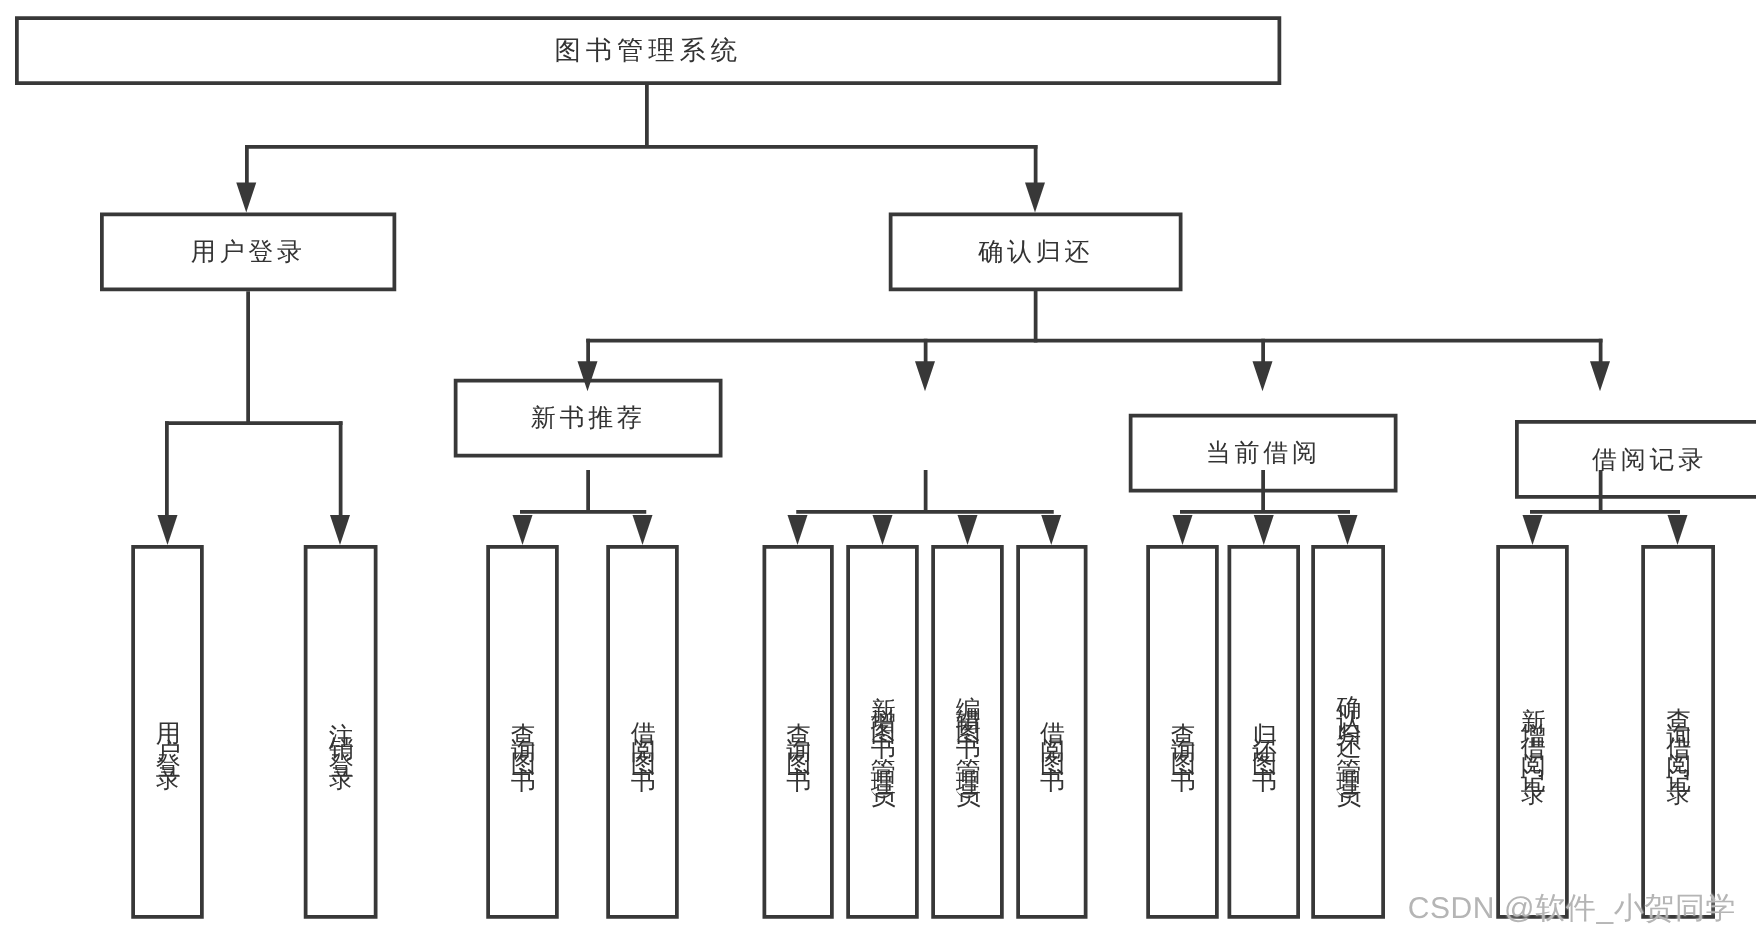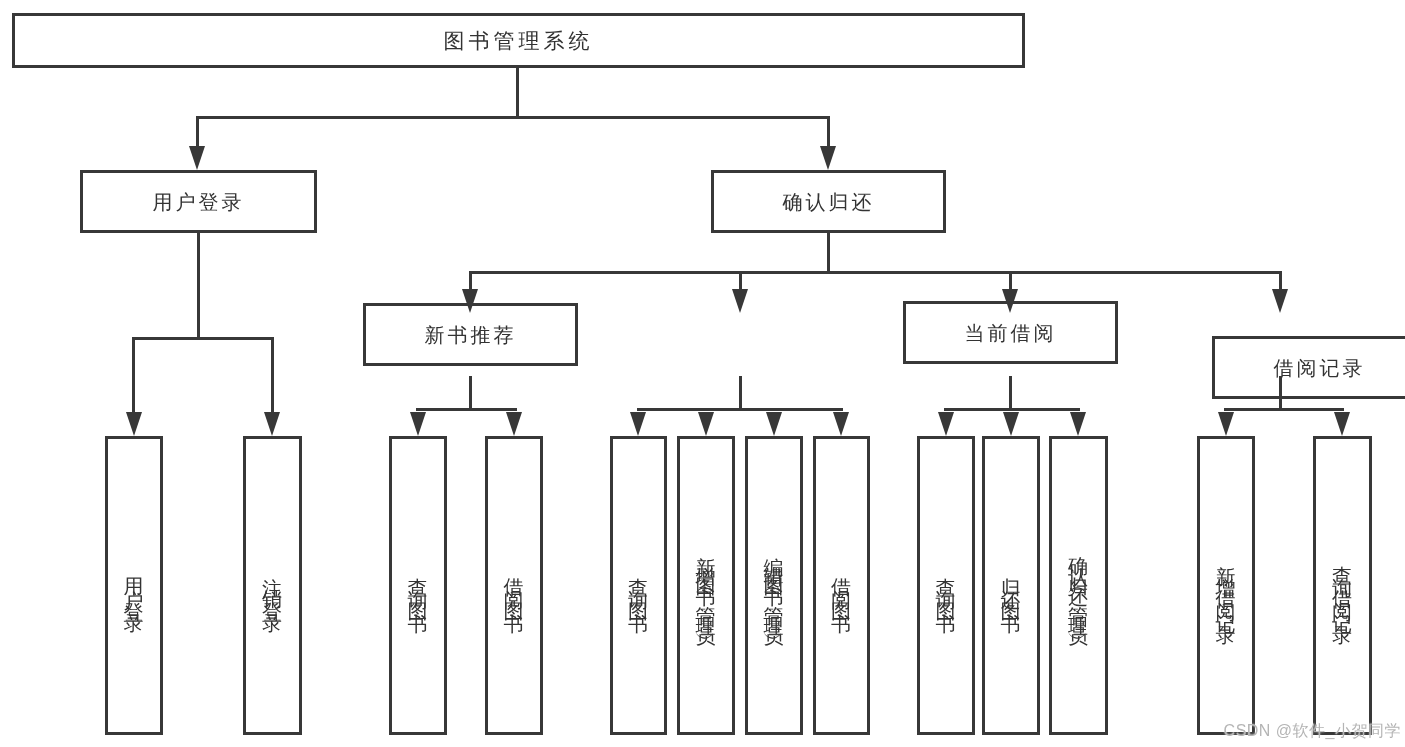"当前借阅" div.node { top: 301px -> 331px }
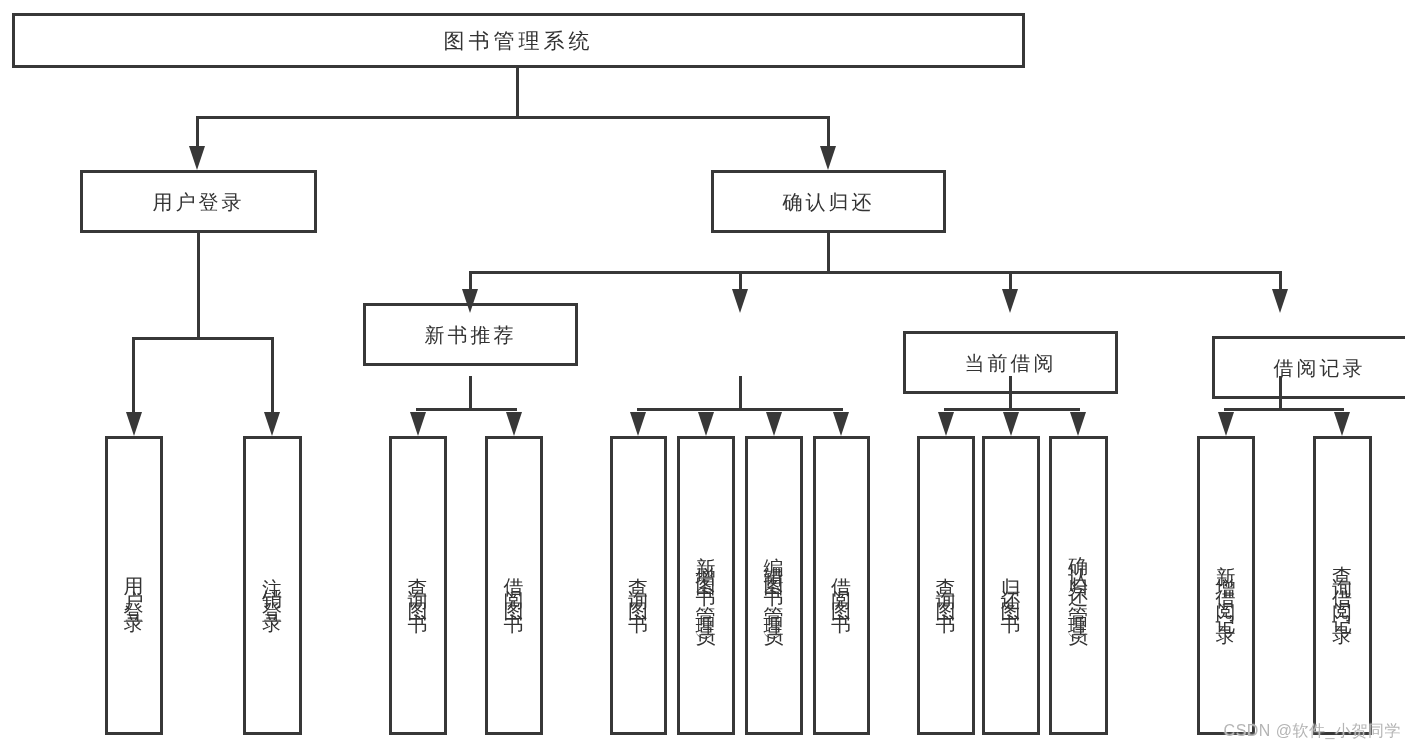"CSDN @软件_小贺同学" .watermark { font-size: 16px -> 24px; right: 4px -> 16px }
